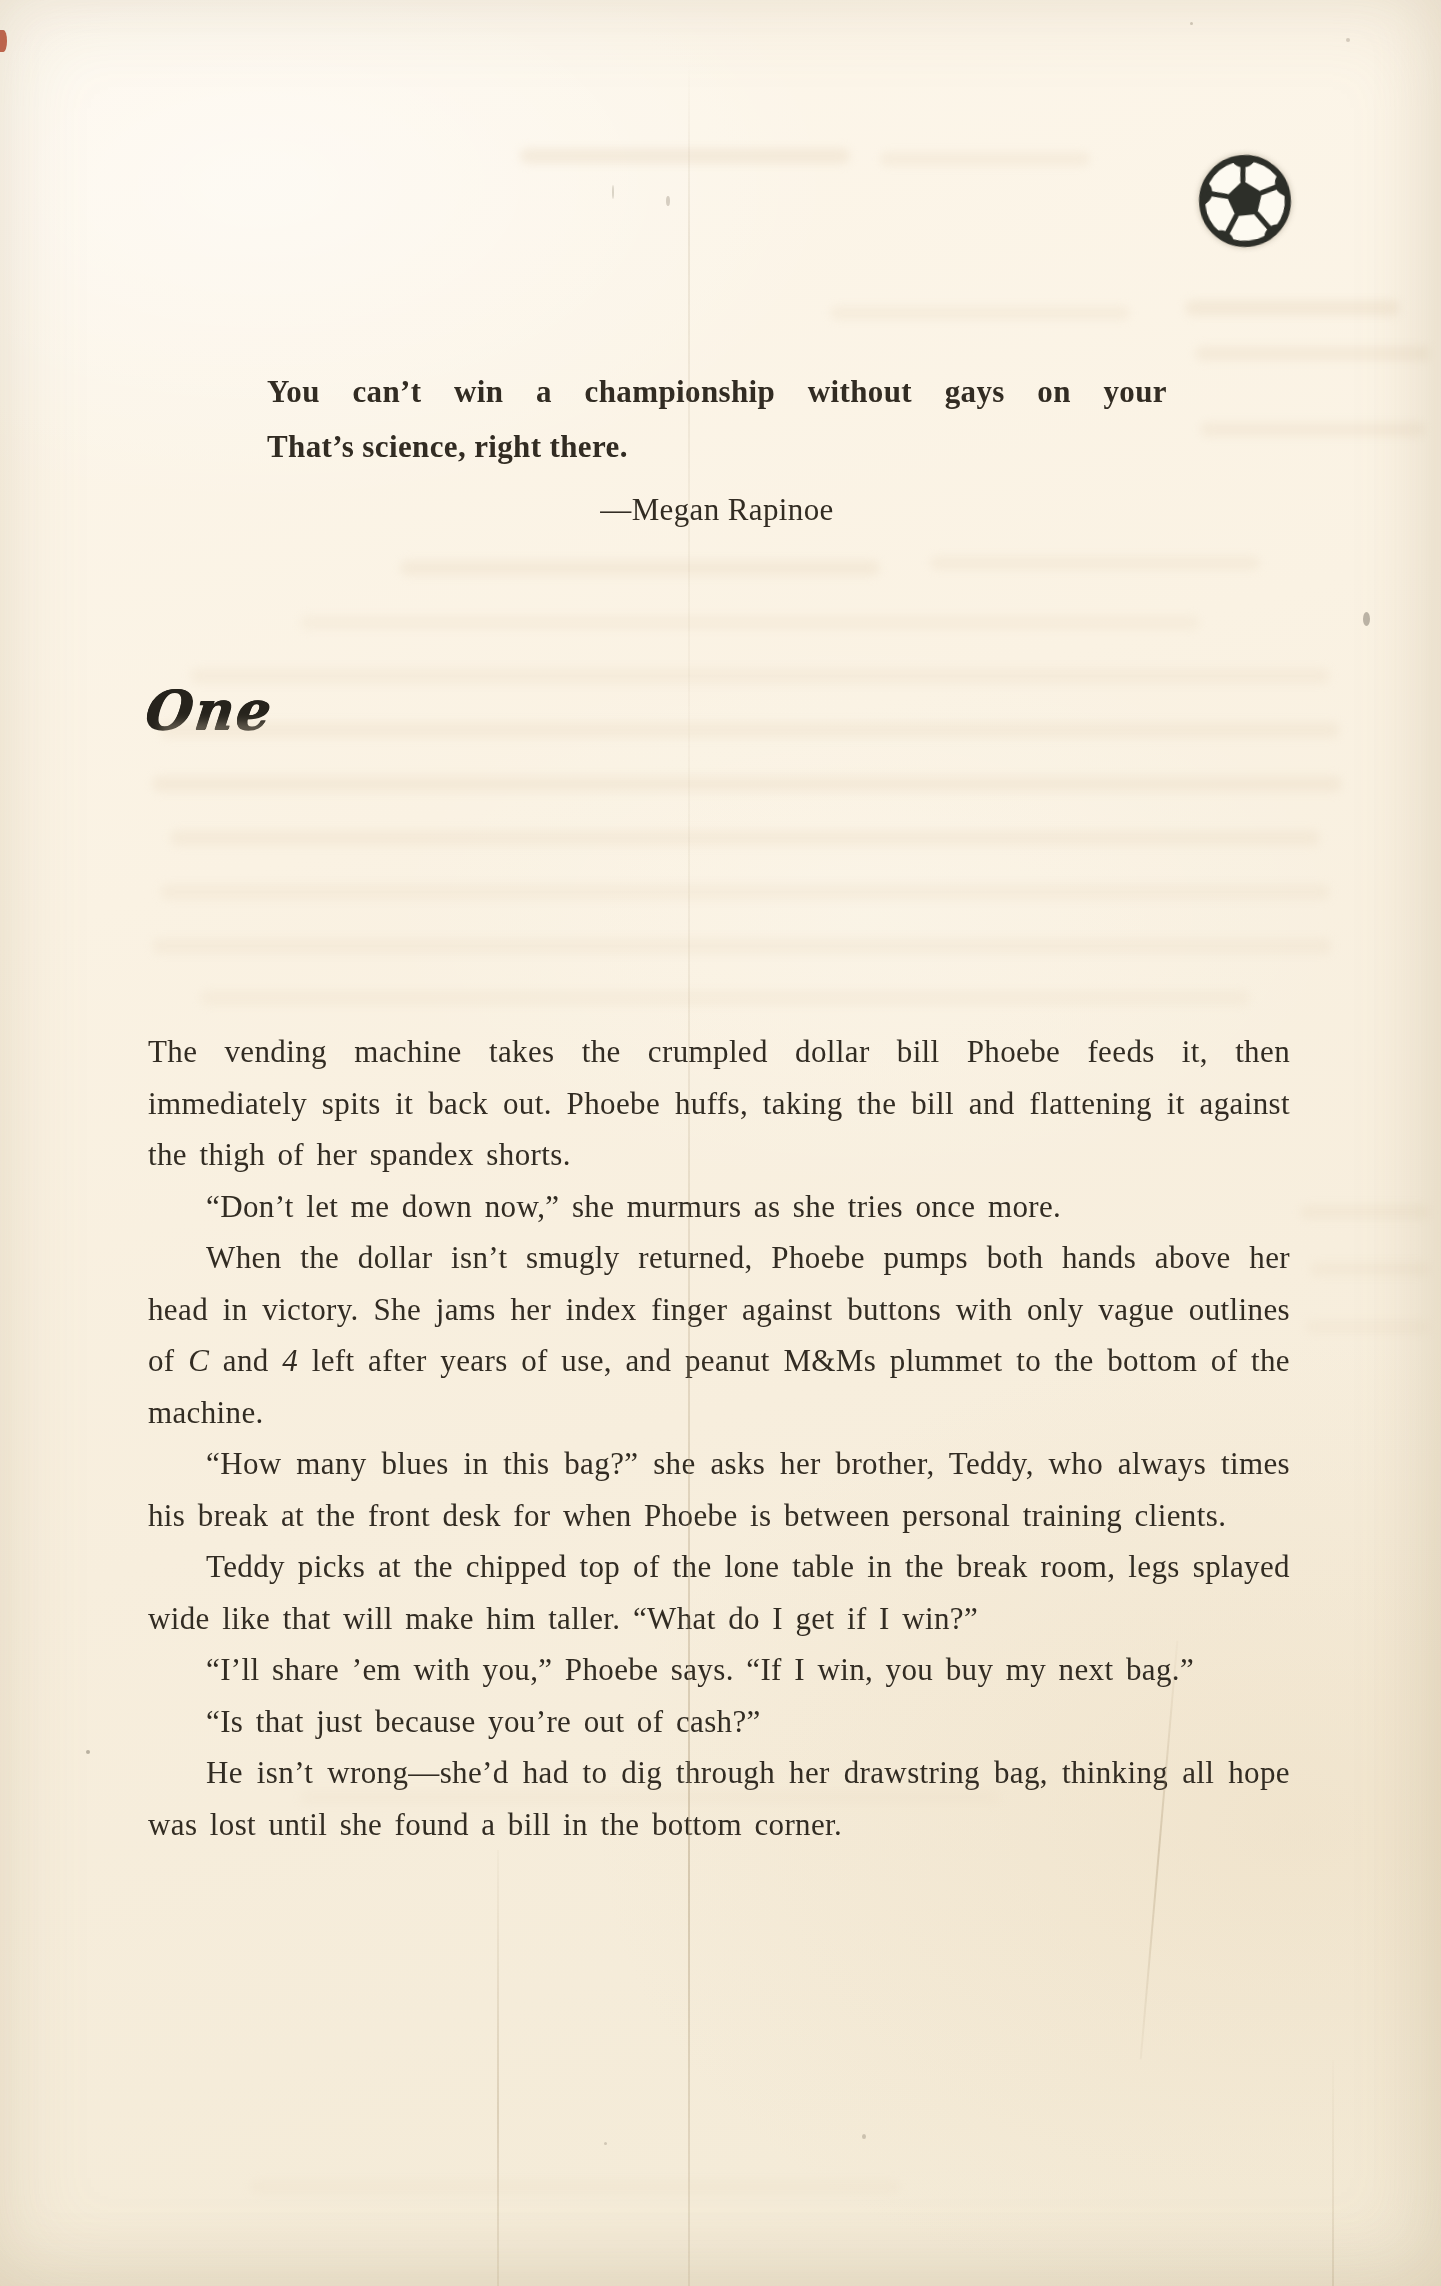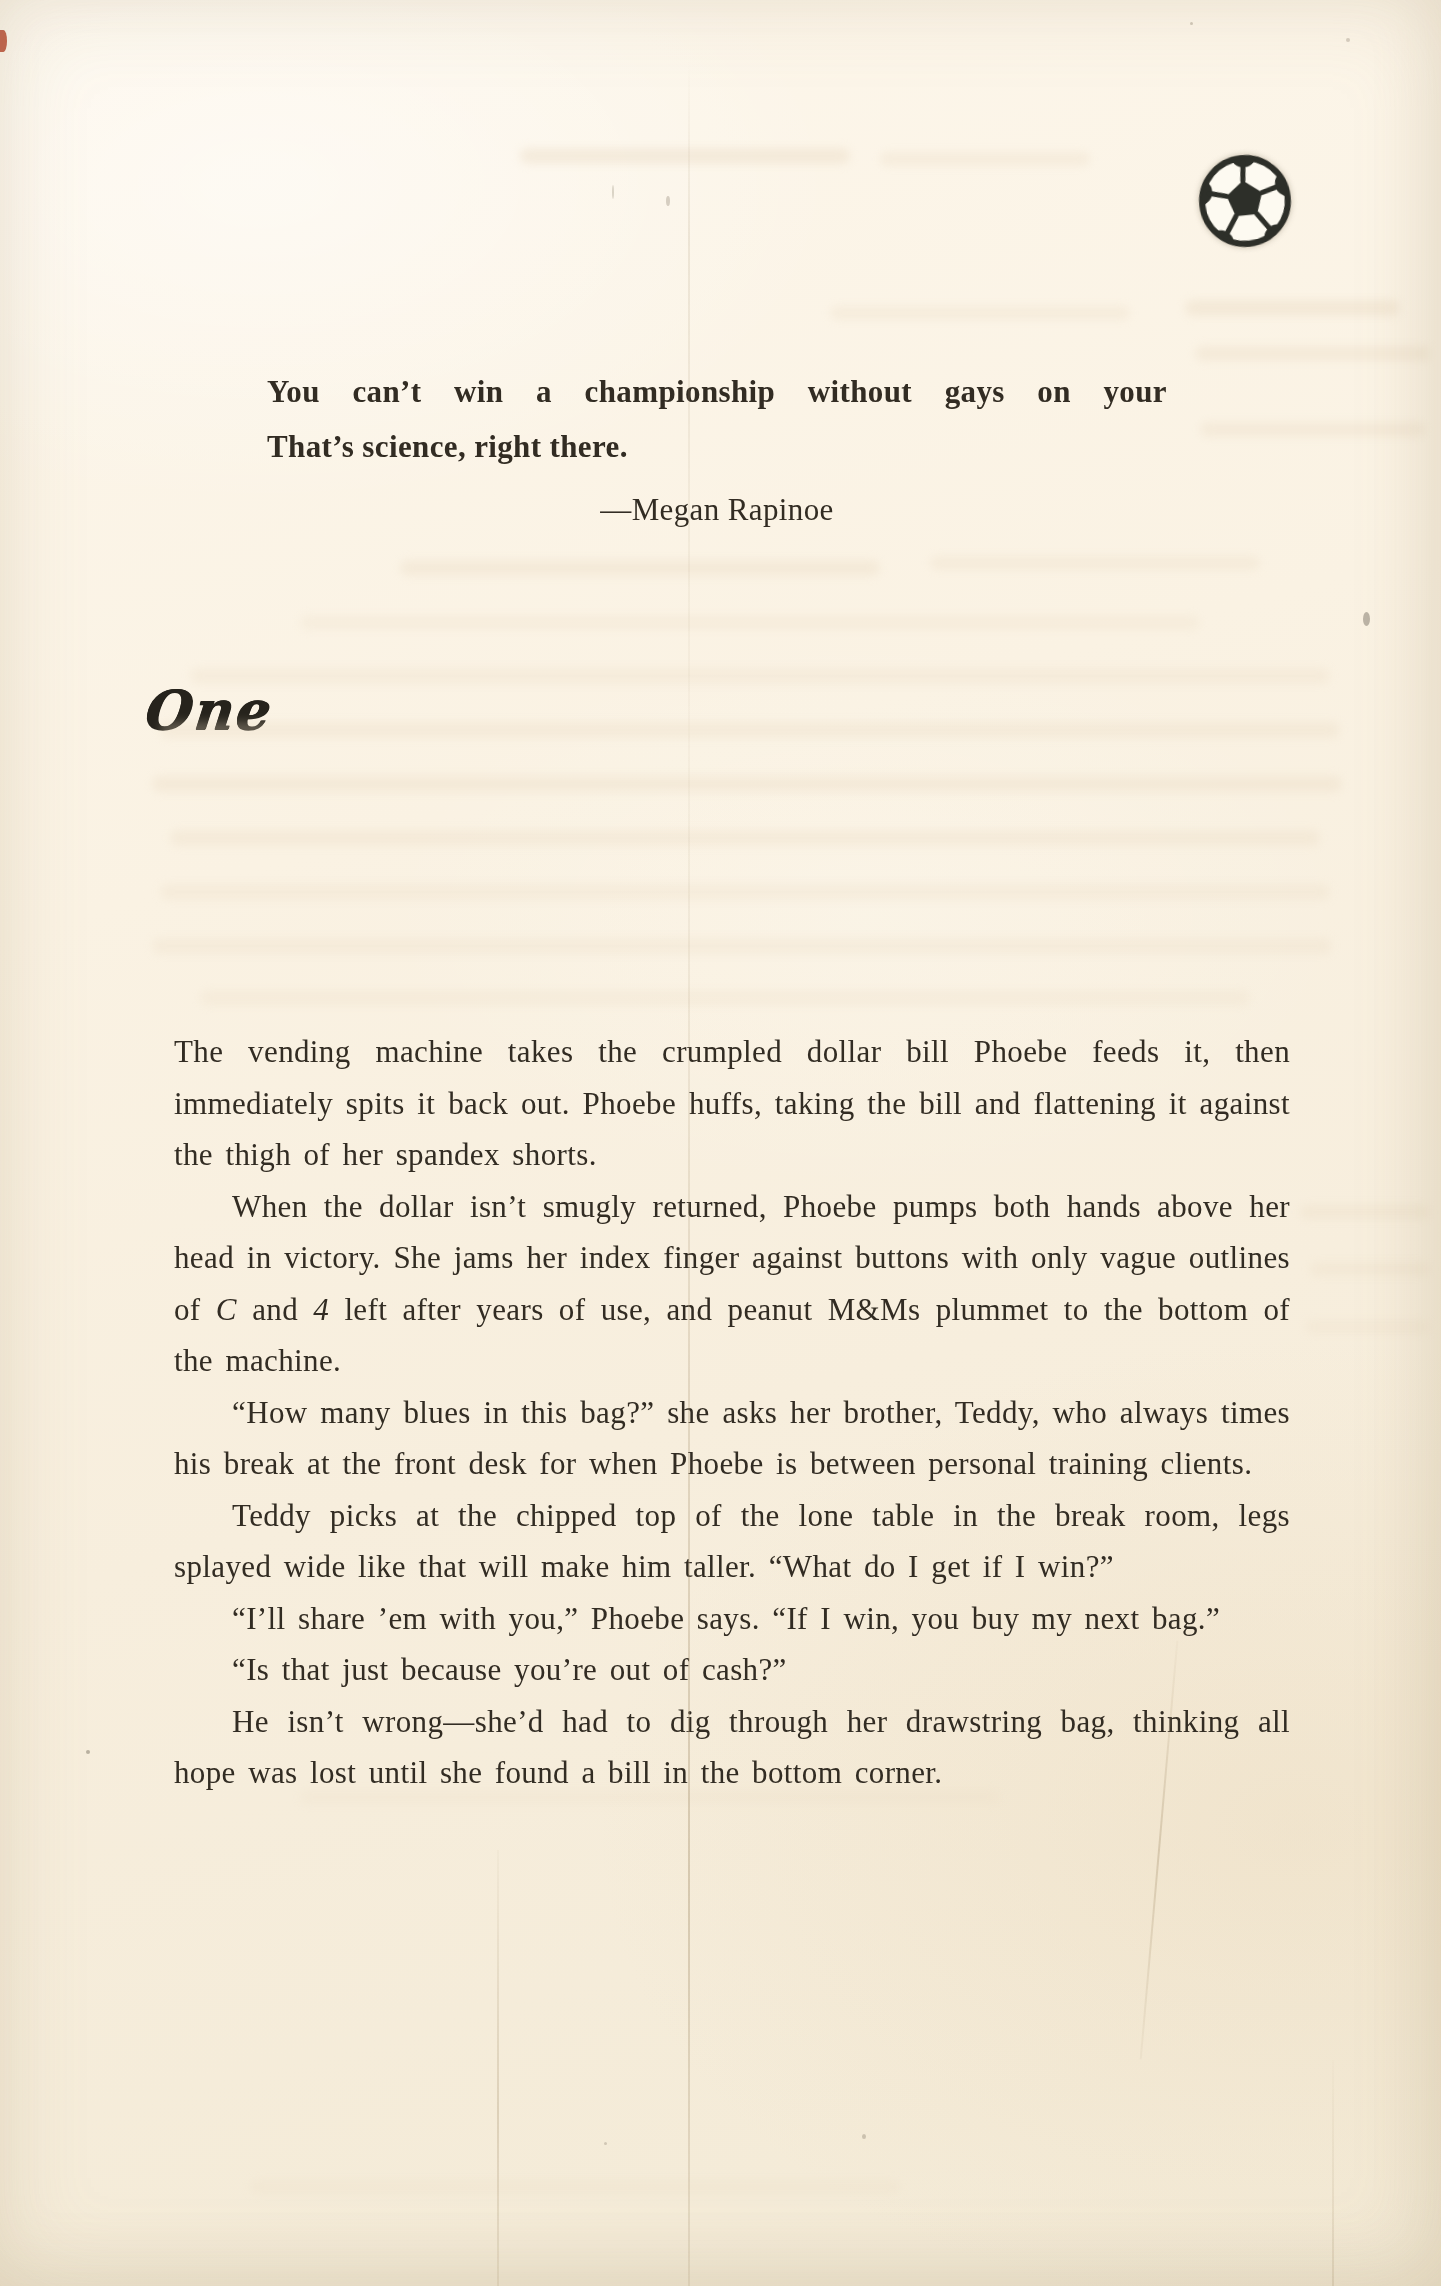"The vending machine takes the" .body-para { margin-left: 26px -> none }
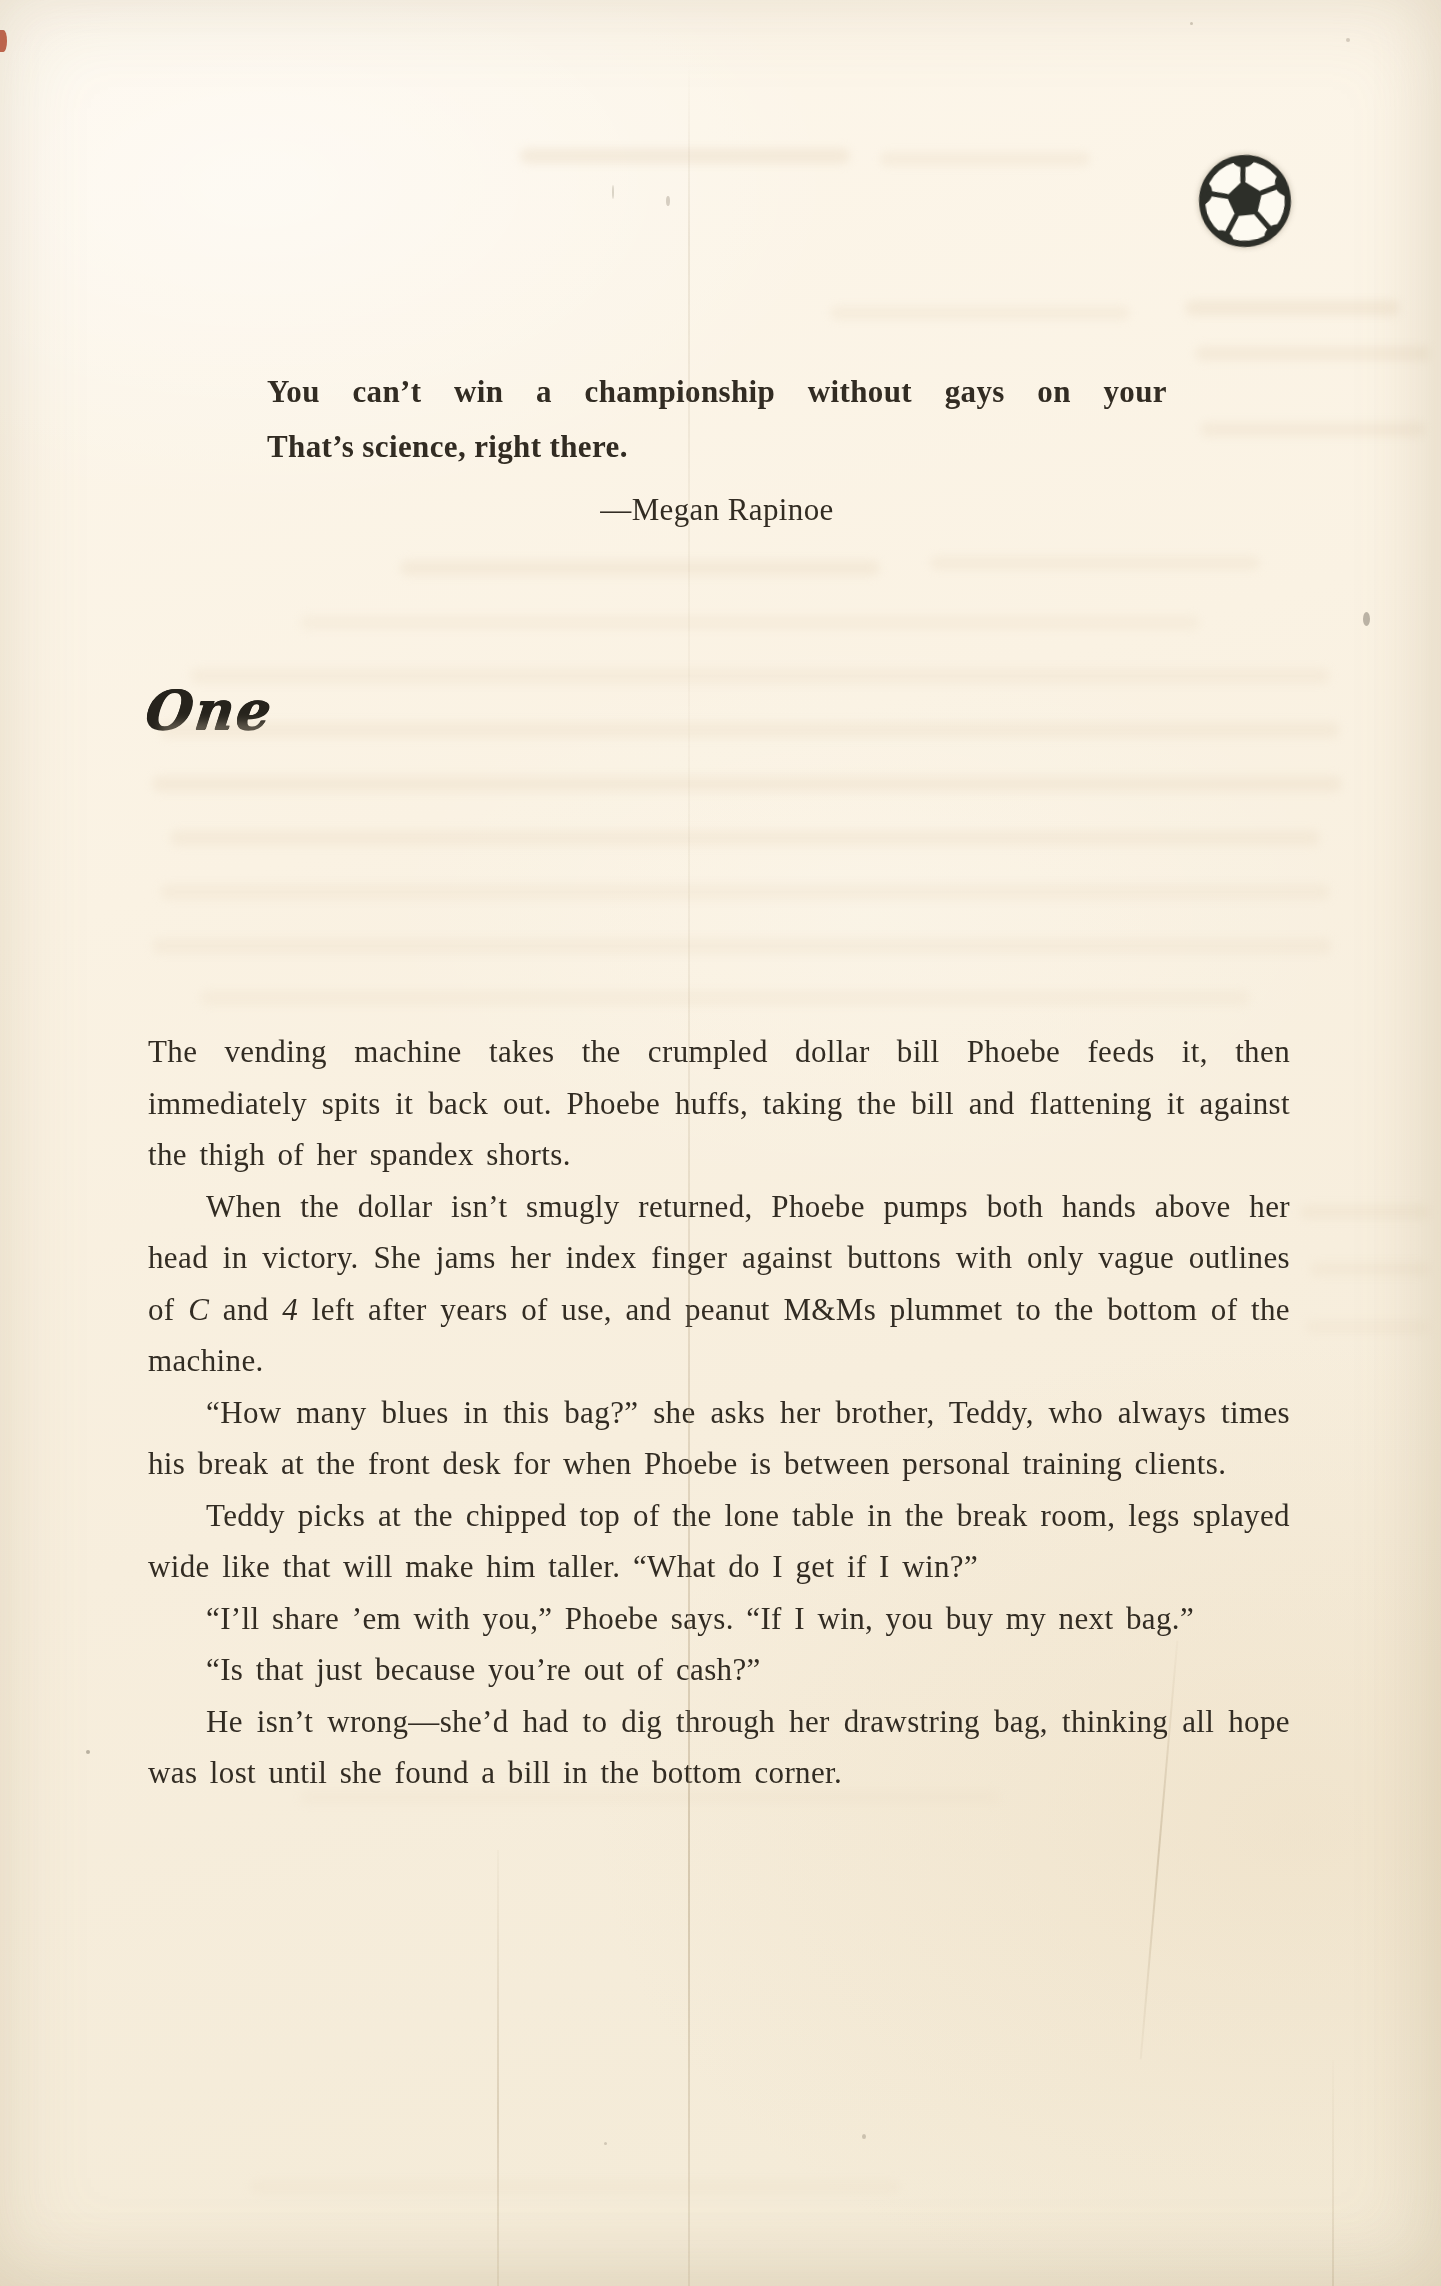"“Don’t let me down now,”" p.body-para { html: none -> <p><span>“Don’t let me down now,” she murmurs as she tries once more.</span></p> }
